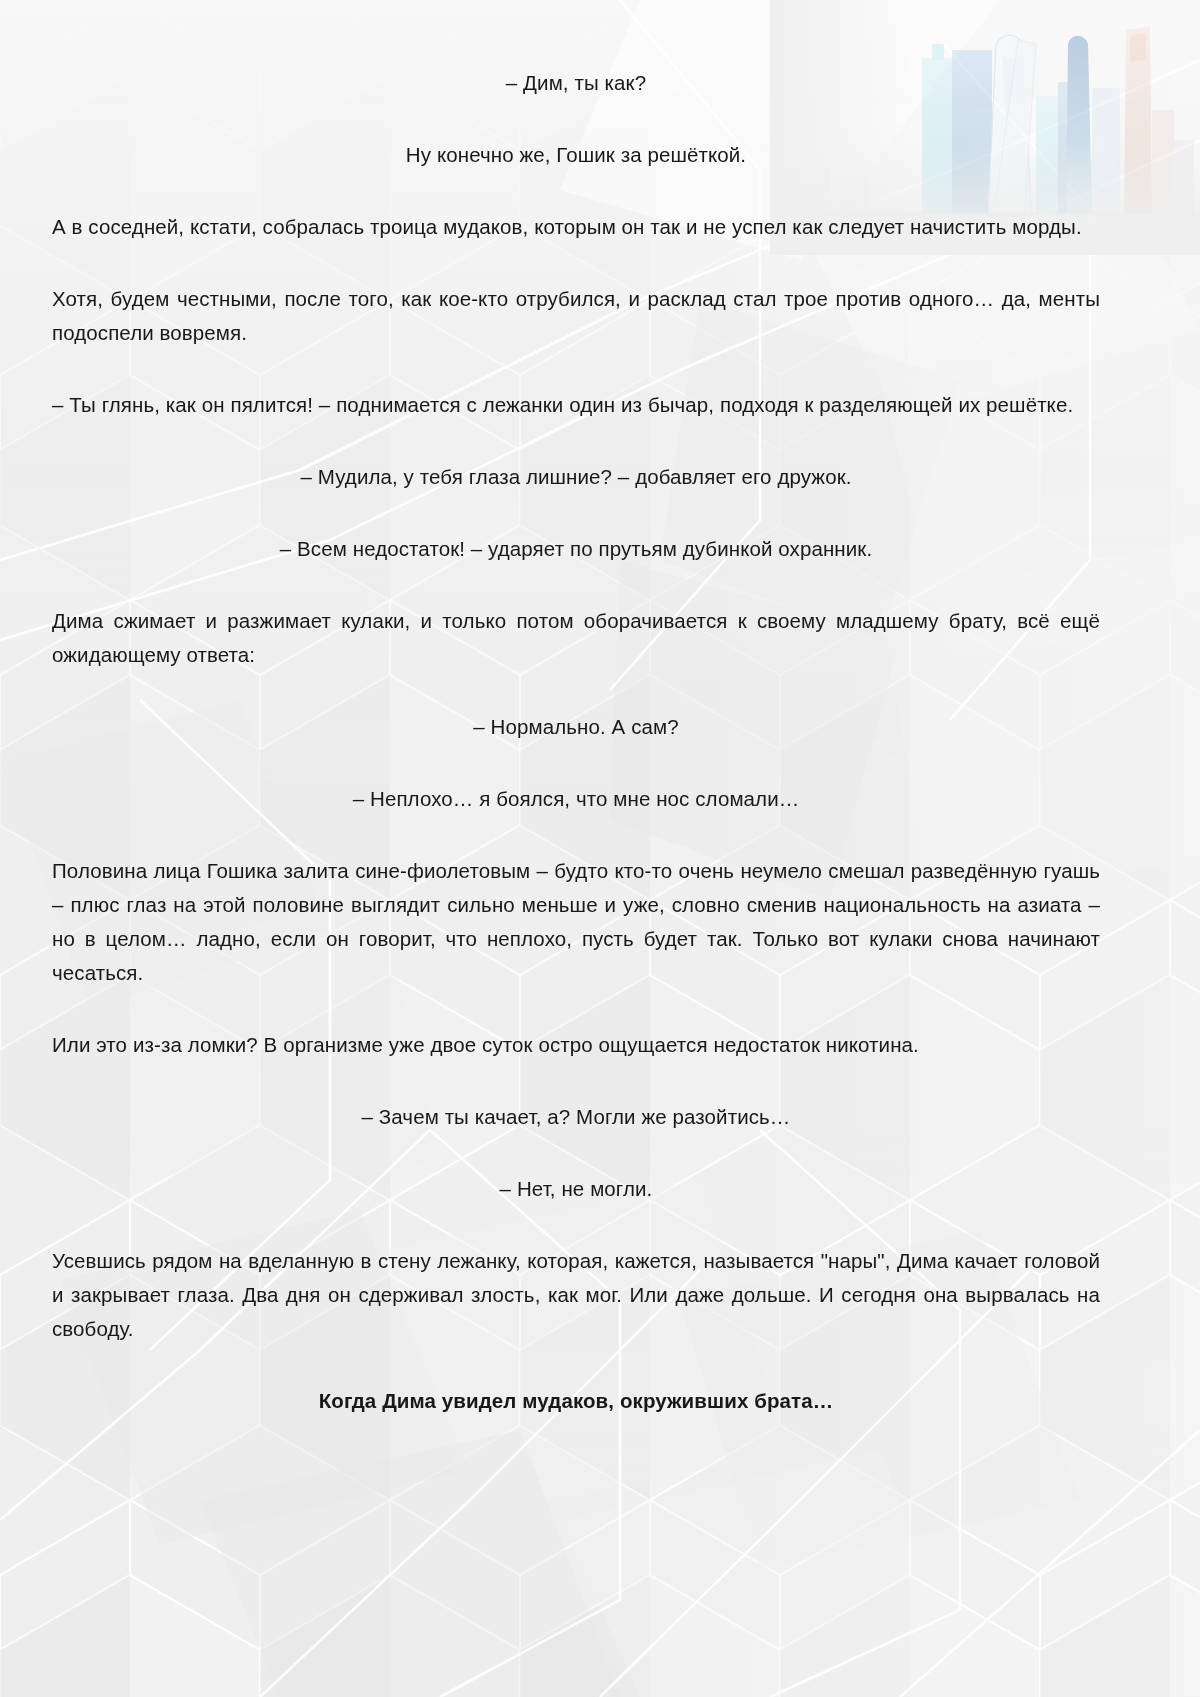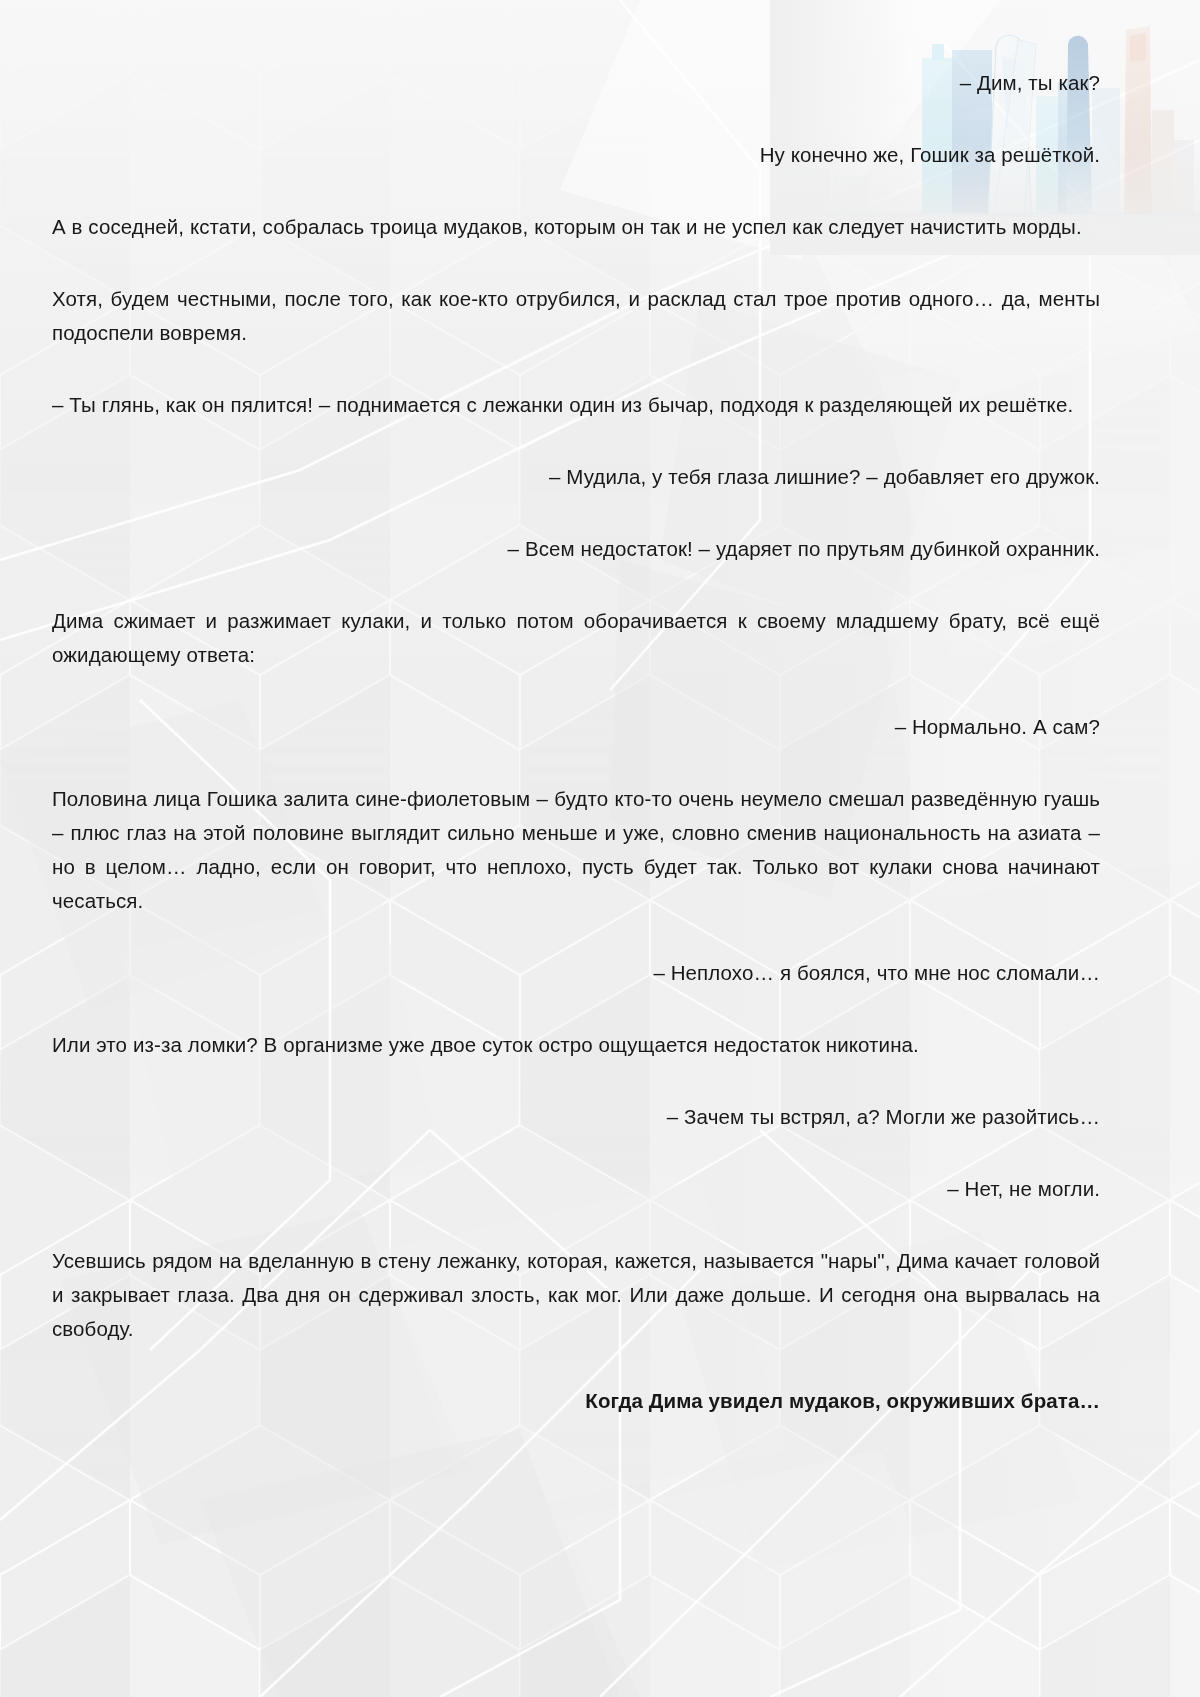"– Дим, ты как?" p.para.short { text-align: right -> center }
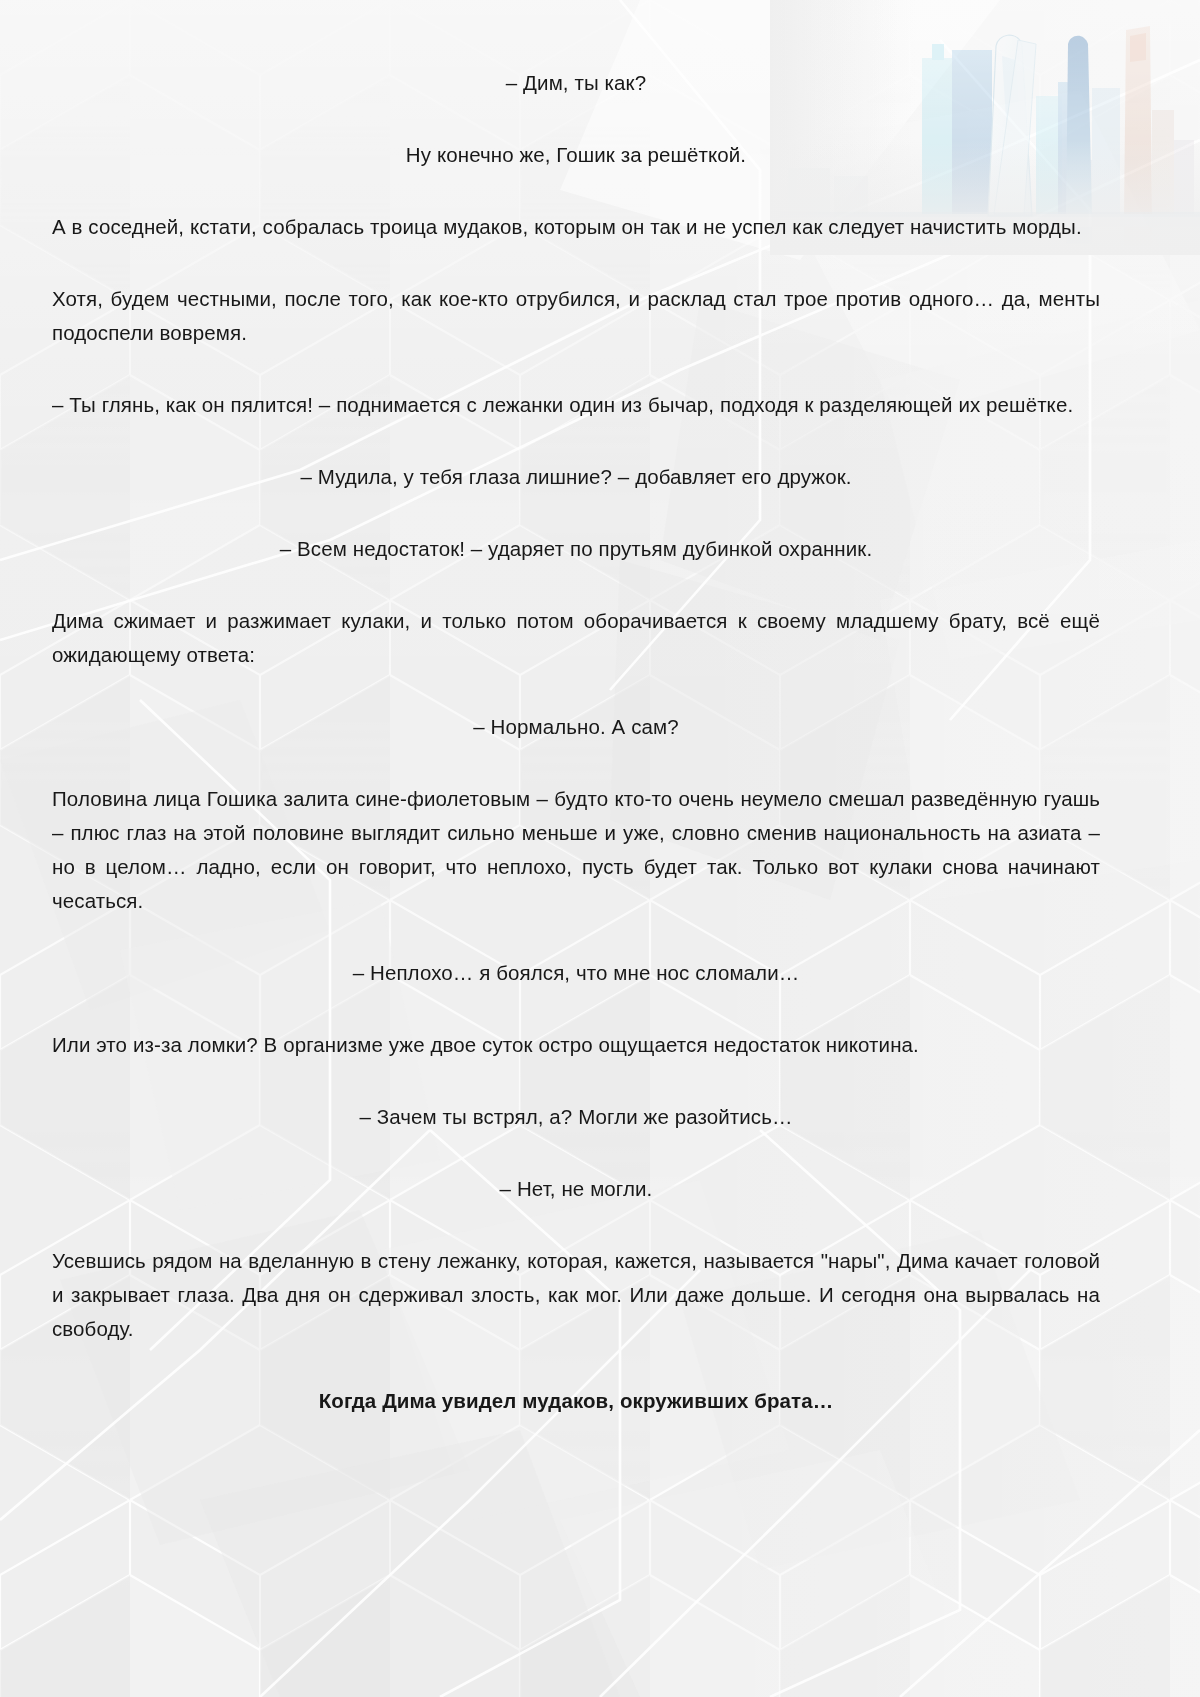"Половина лица Гошика залита" p.para { order: before "– Неплохо… я боялся, что" -> after "– Неплохо… я боялся, что" }
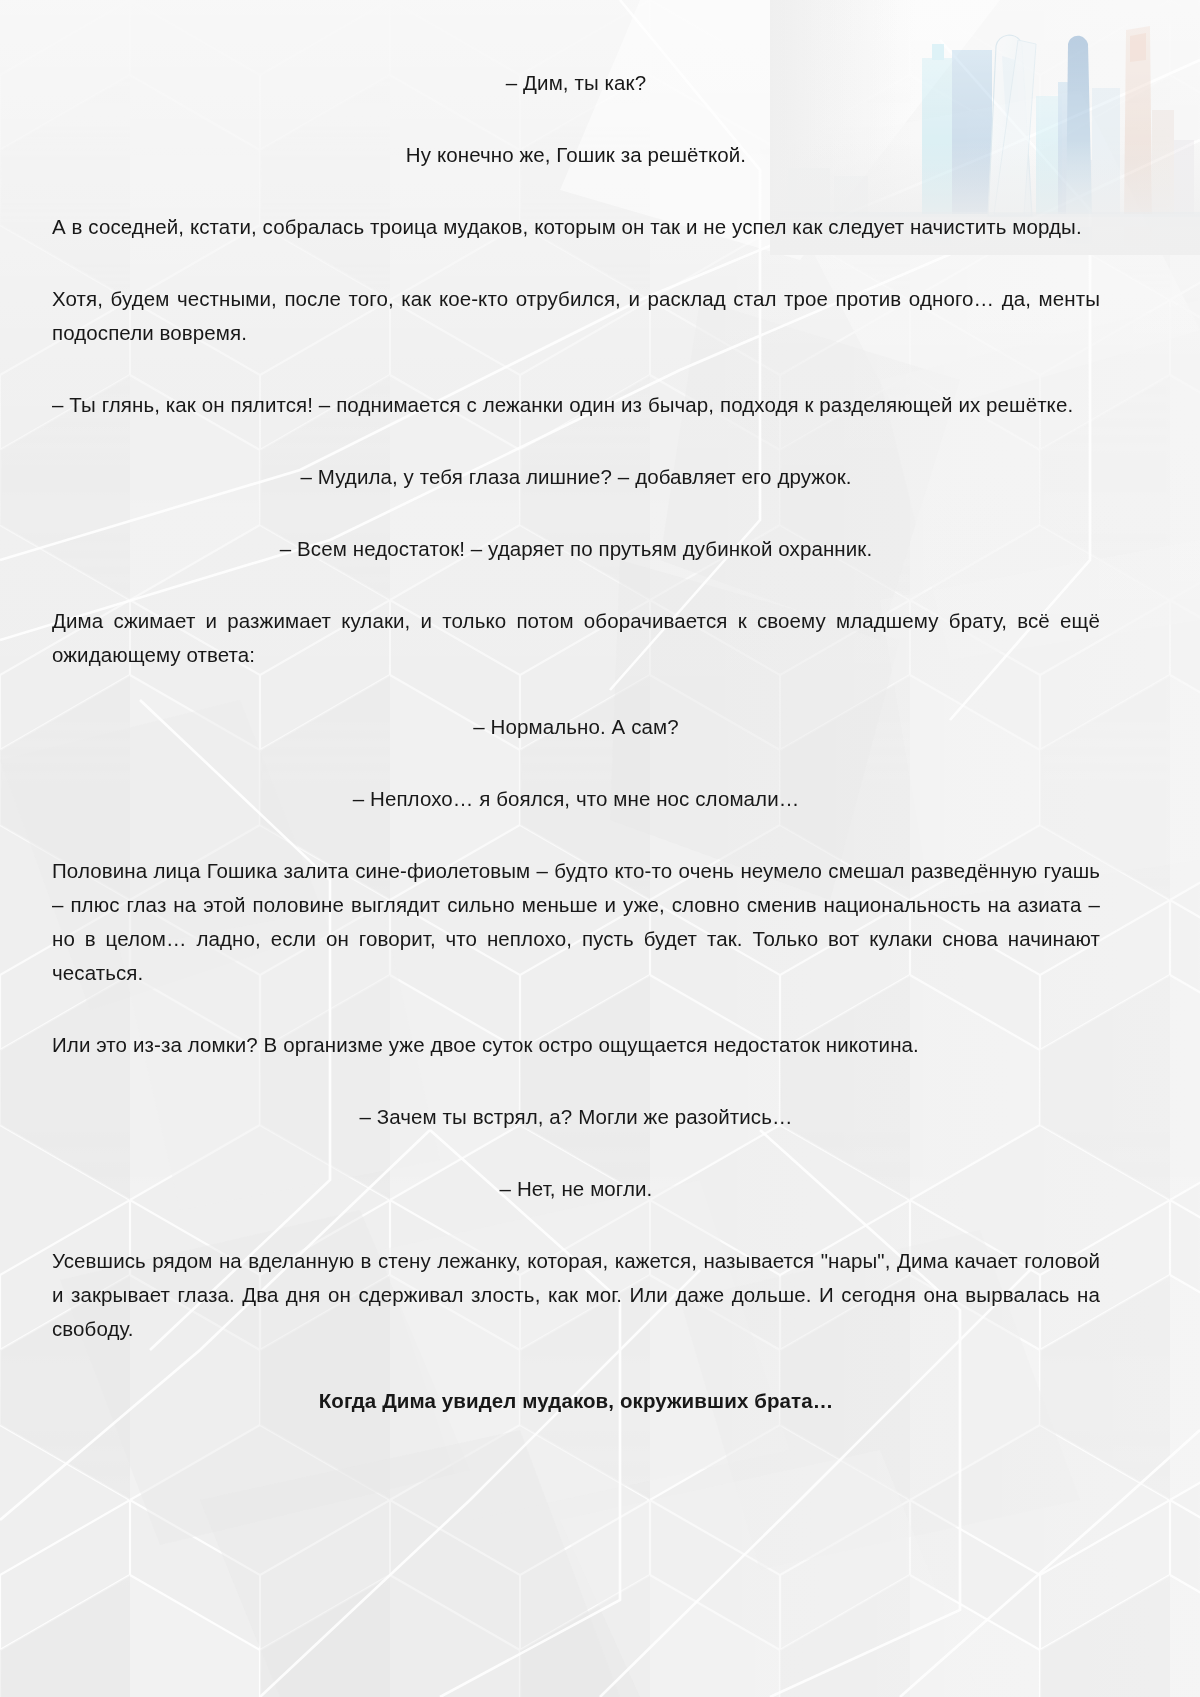"– Зачем ты встрял, а?" p.para { text: встрял -> качает }
